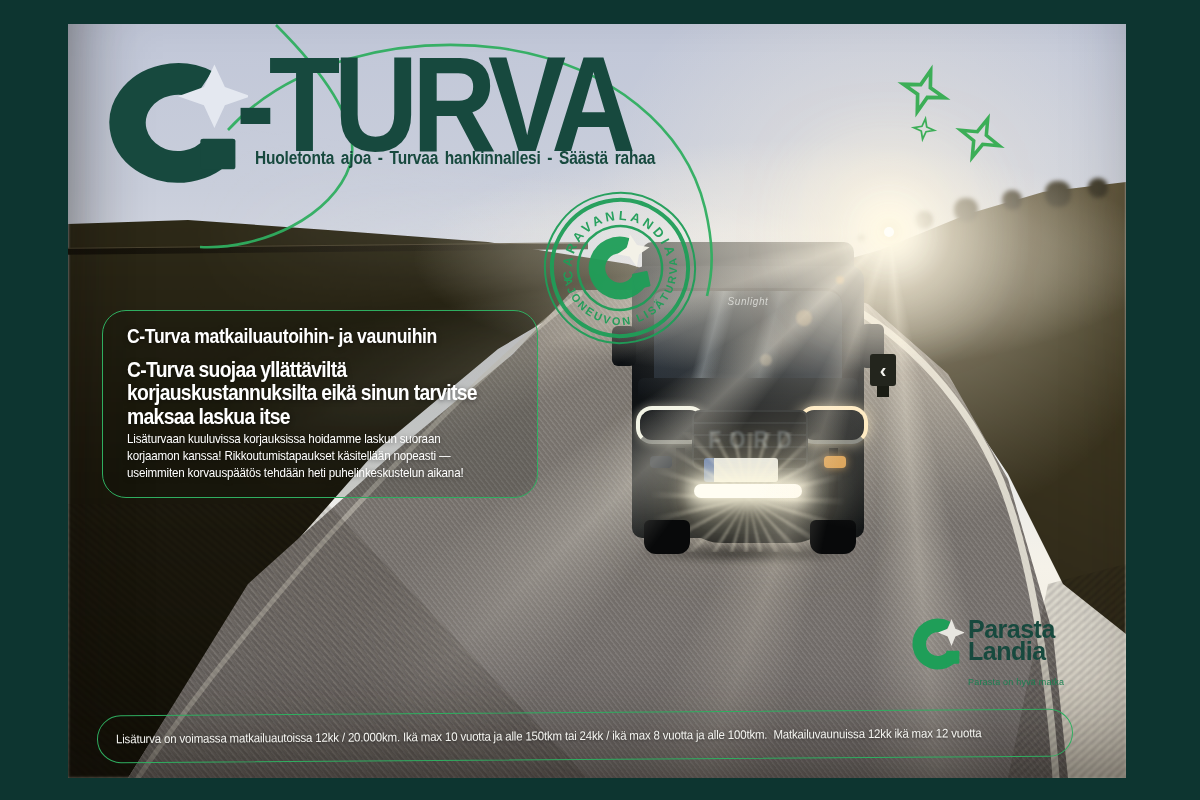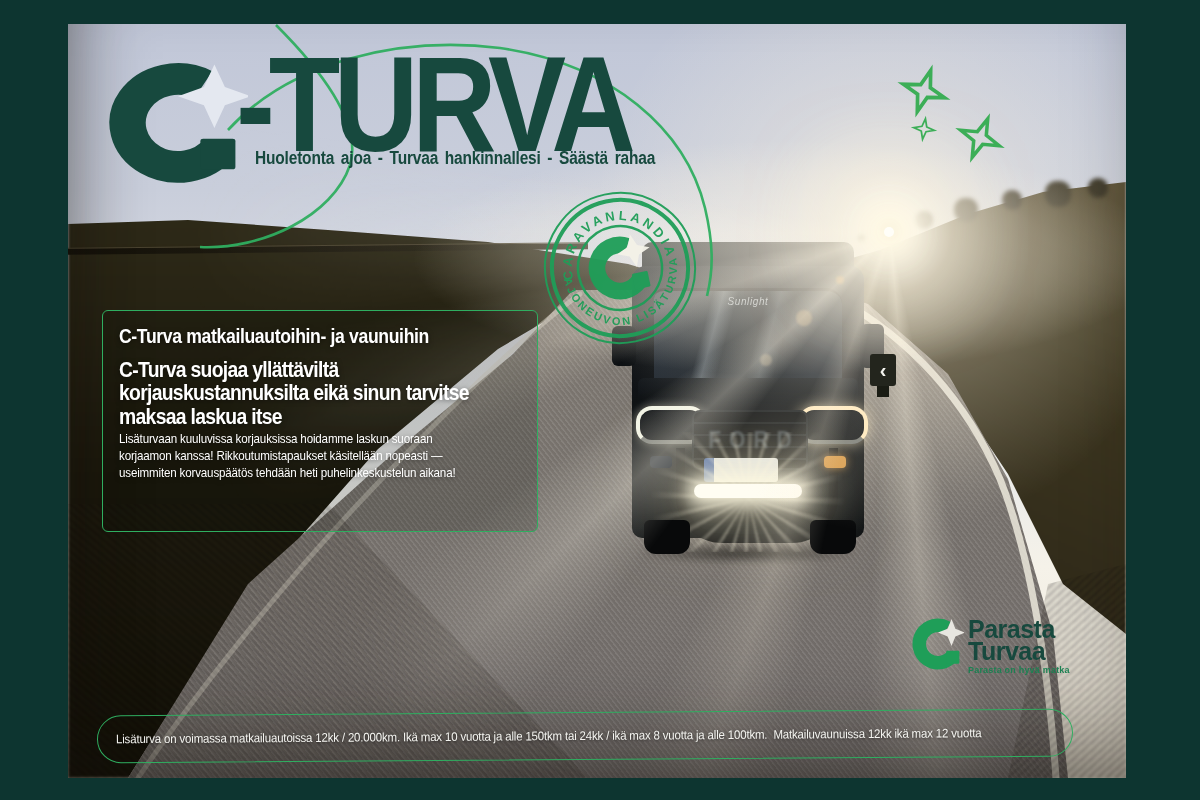"C-Turva matkailuautoihin- ja vaunuihin" .textbox { border-radius: 6px -> 24px; height: 222px -> 188px; padding: 12px 16px -> 12px 24px }
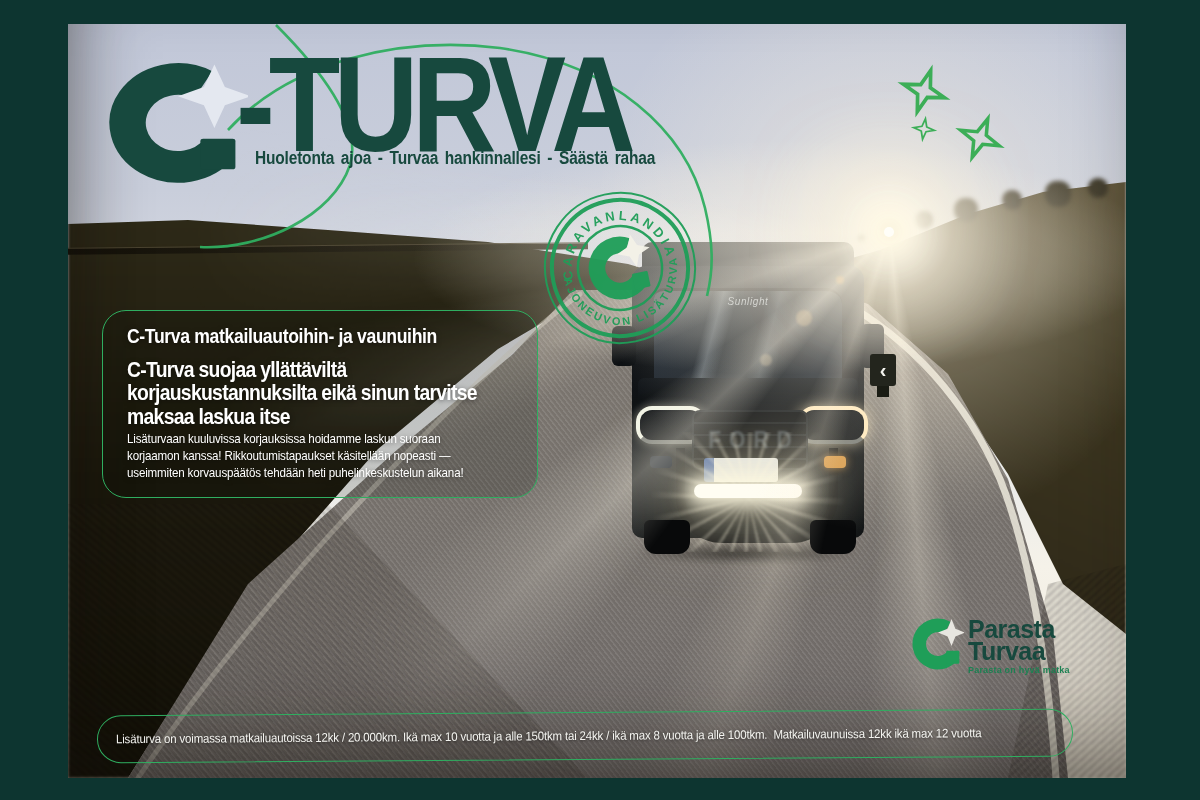"Turvaa" div.brand-name { text: Turvaa -> Landia }
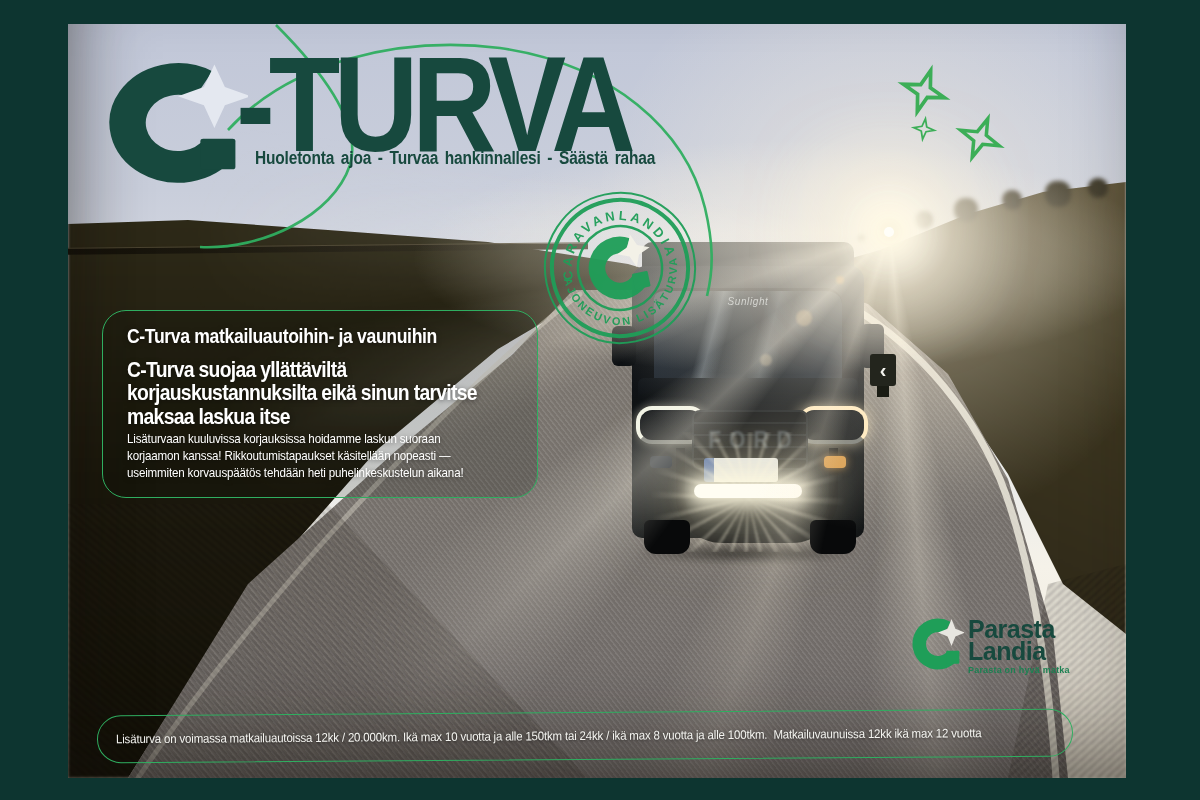"Parasta on hyvä matka" .brand-tagline { font-weight: 700 -> 400; margin-top: 3px -> 15px }
